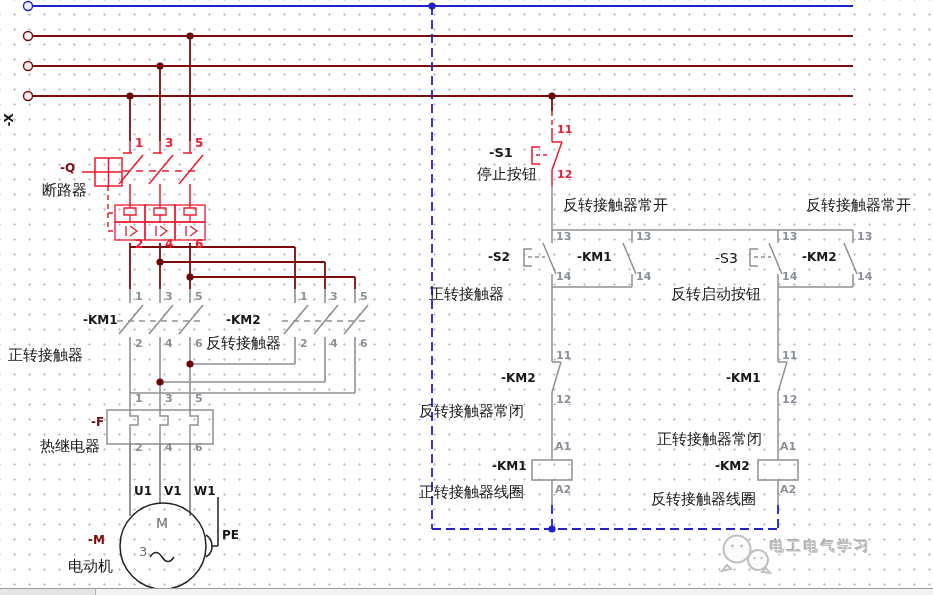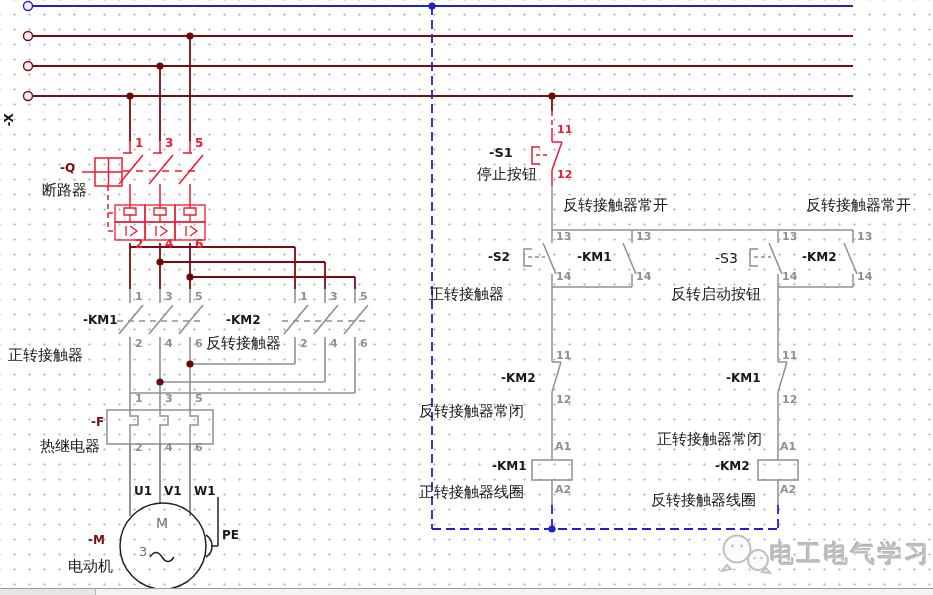"反转接触器线圈" span.lbl { font-family: none -> Liberation Mono, monospace }
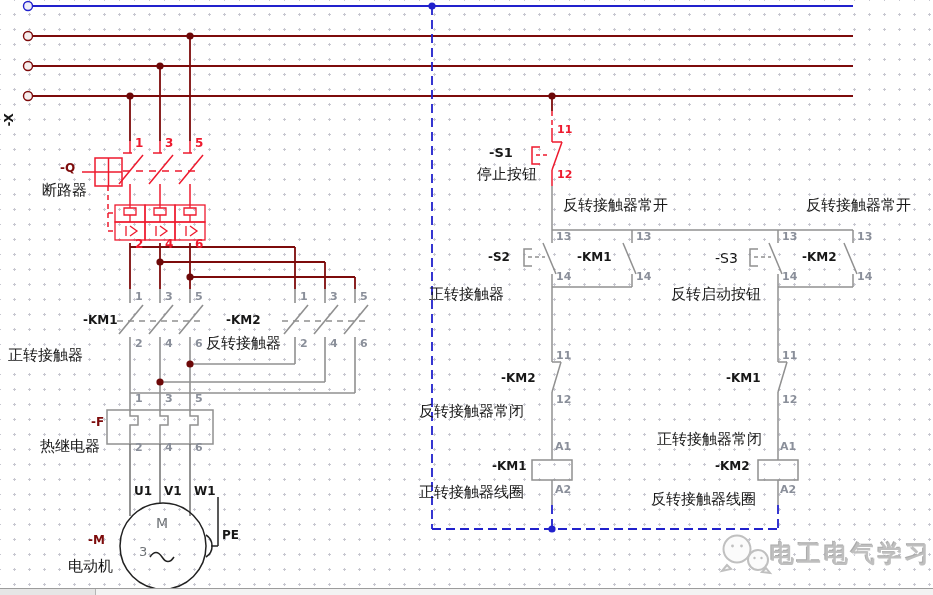"电工电气学习" #watermark { font-size: 24px -> 14px }
